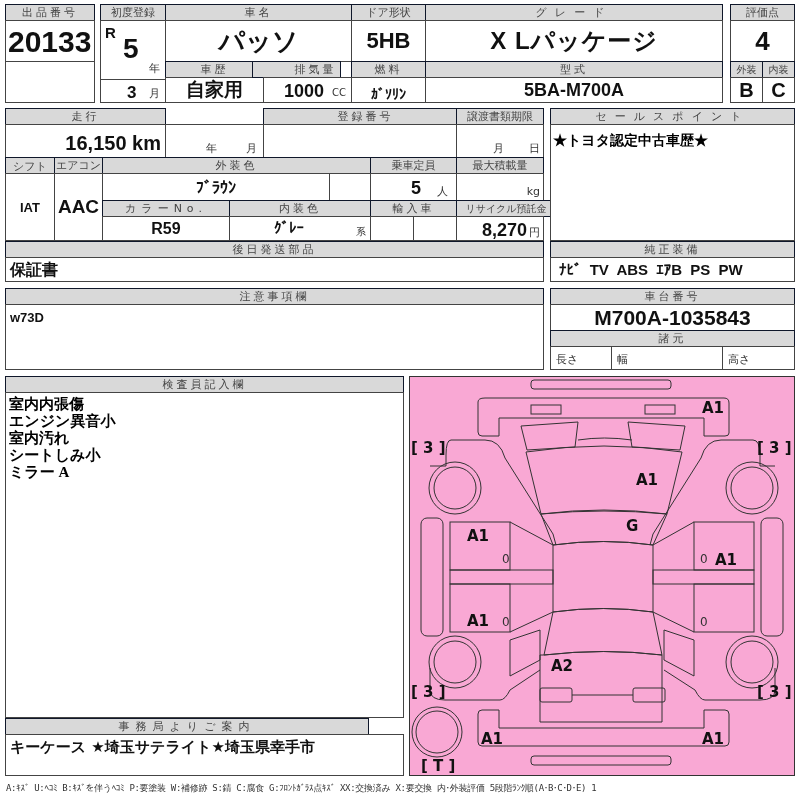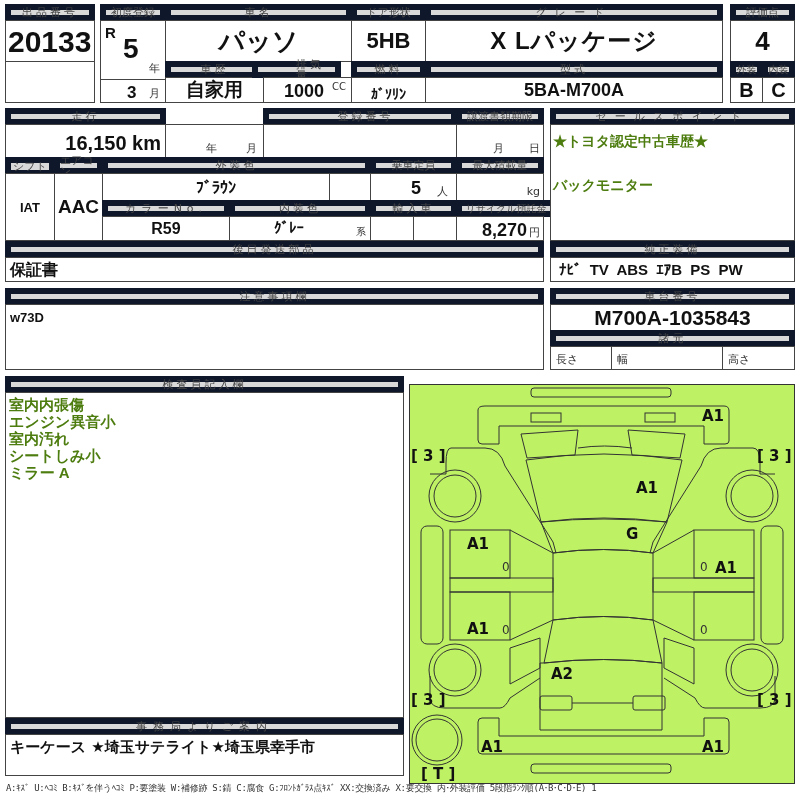"出品番号" .hdr { border: 6px solid #0f172a -> 1px solid #0f172a }
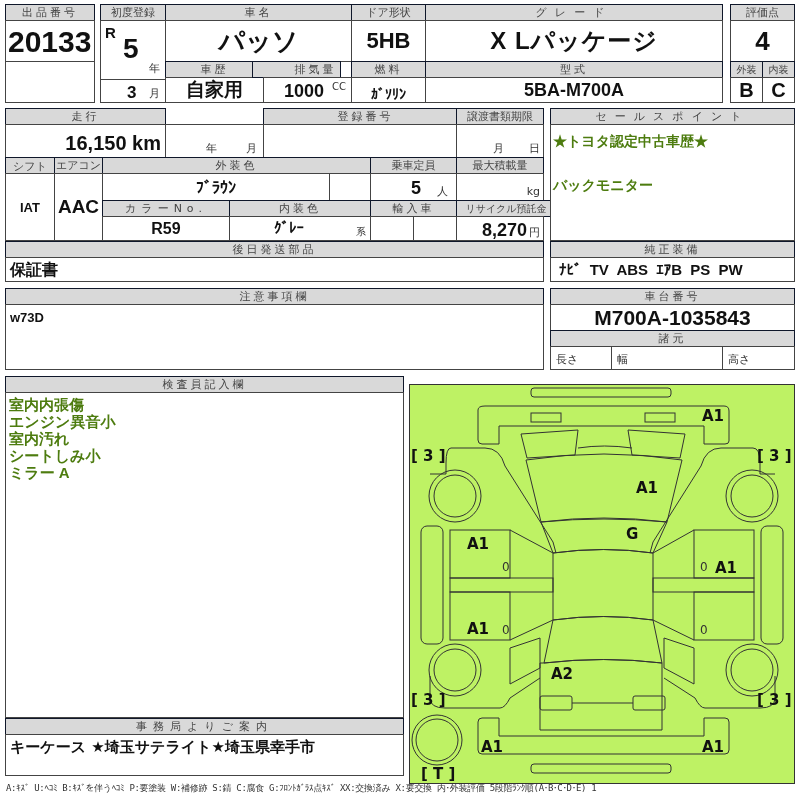"CC" span.small { top: 4px -> 10px }
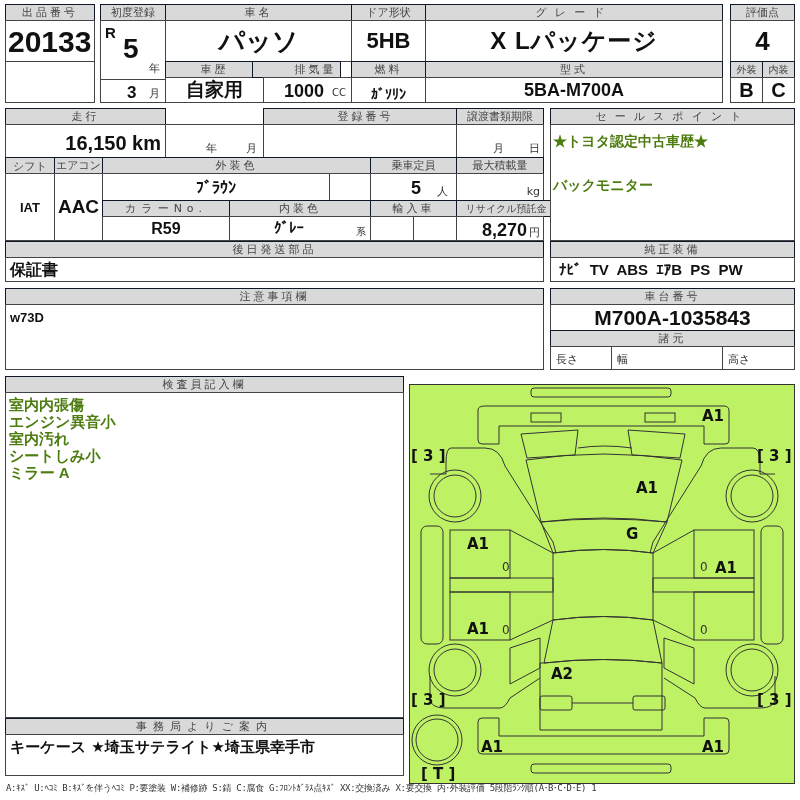"★トヨタ認定中古車歴★" .txt { color: #4d7c0f -> #000000; font-family: Liberation Sans, sans-serif -> Liberation Serif, serif }
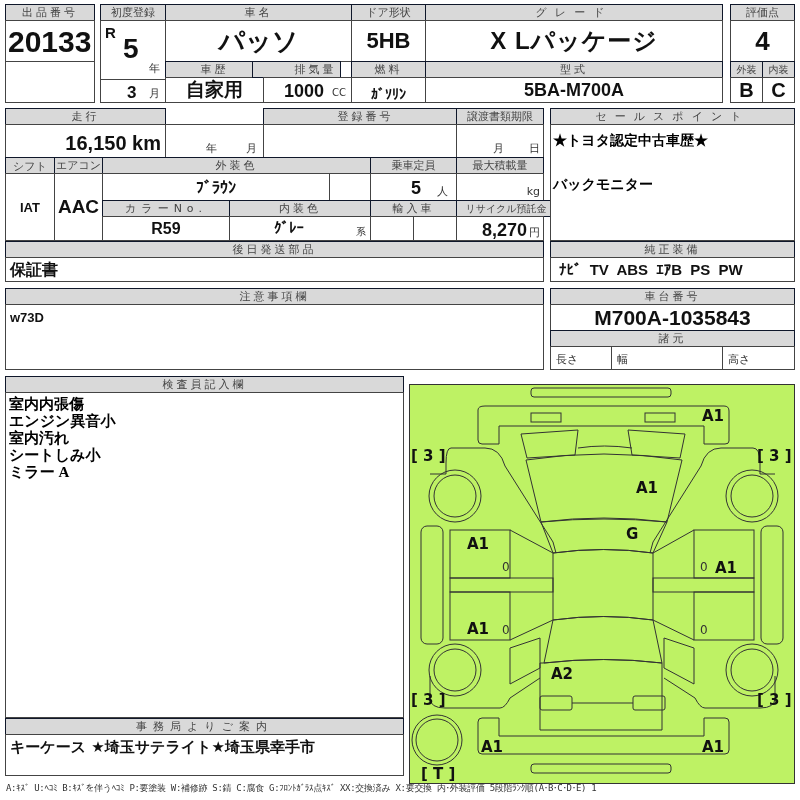"バックモニター" div.txt { html: <div>バックモニター</div> -> none }
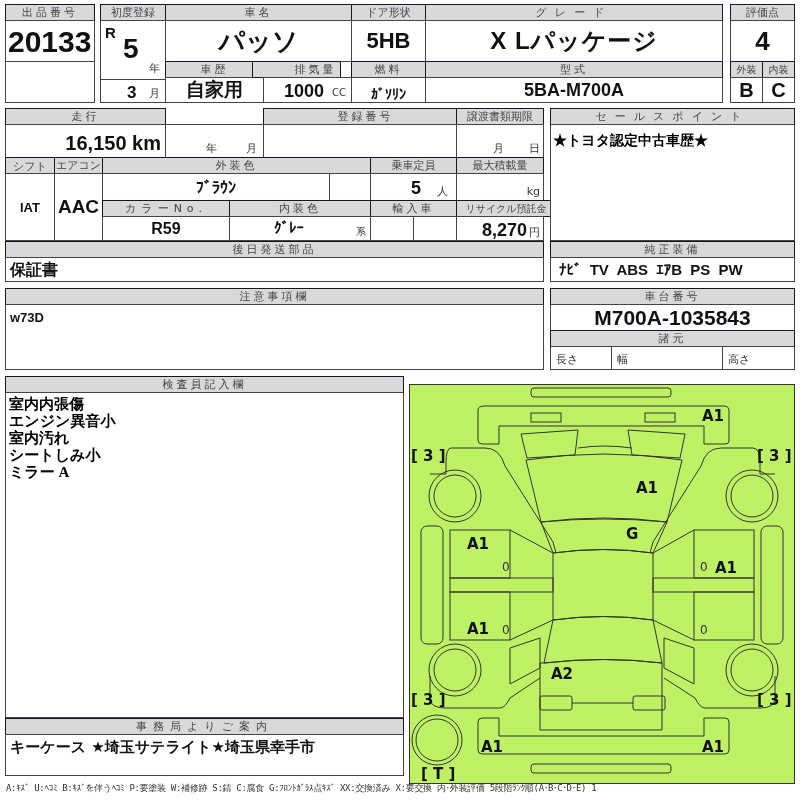"A1" .box { background: #bef264 -> #f9a8d4; margin-top: 8px -> none }
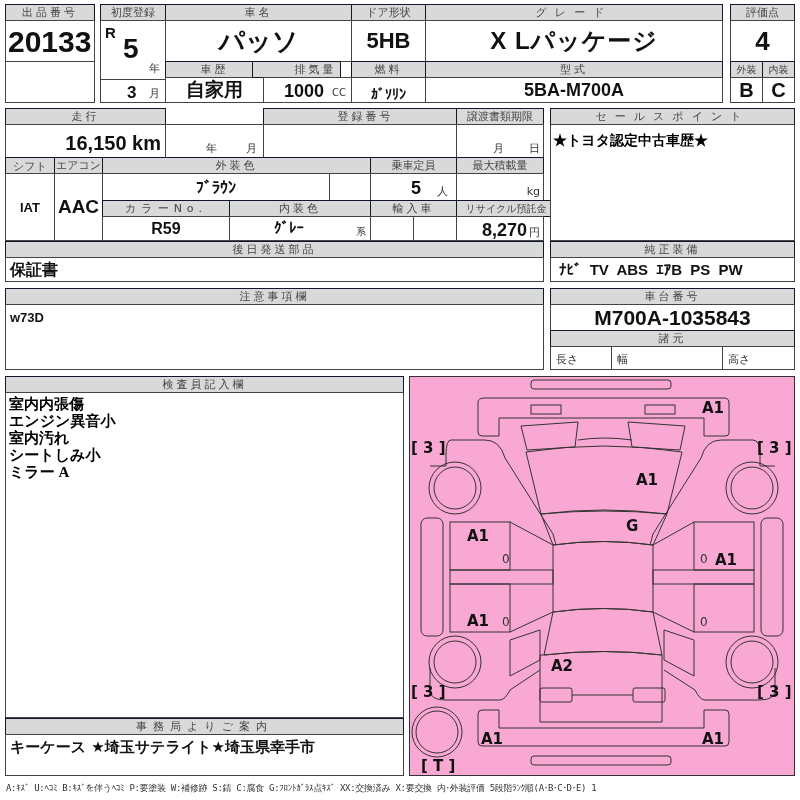"事務局よりご案内" div.hdr { width: 399px -> 364px }
